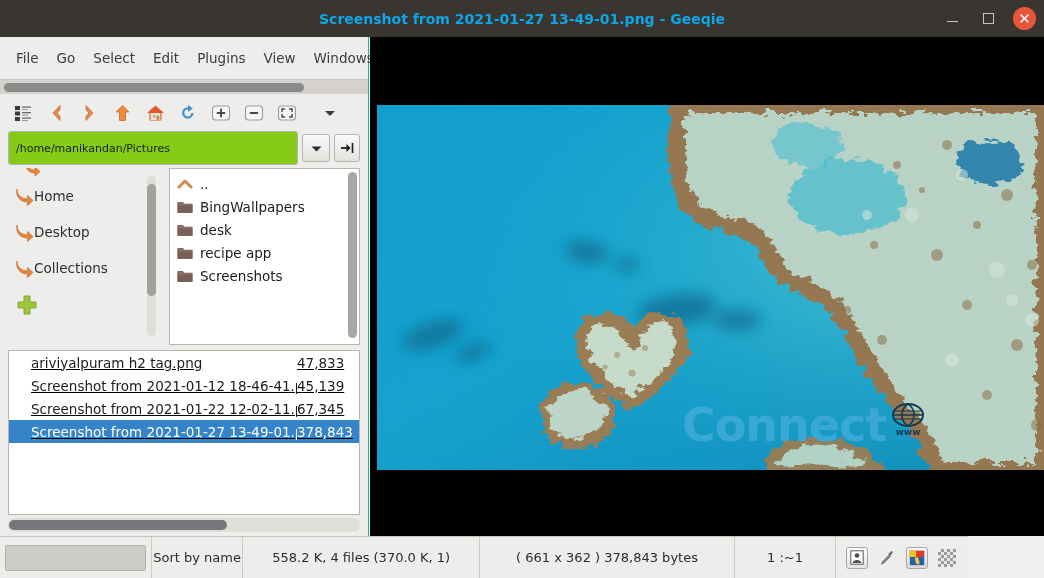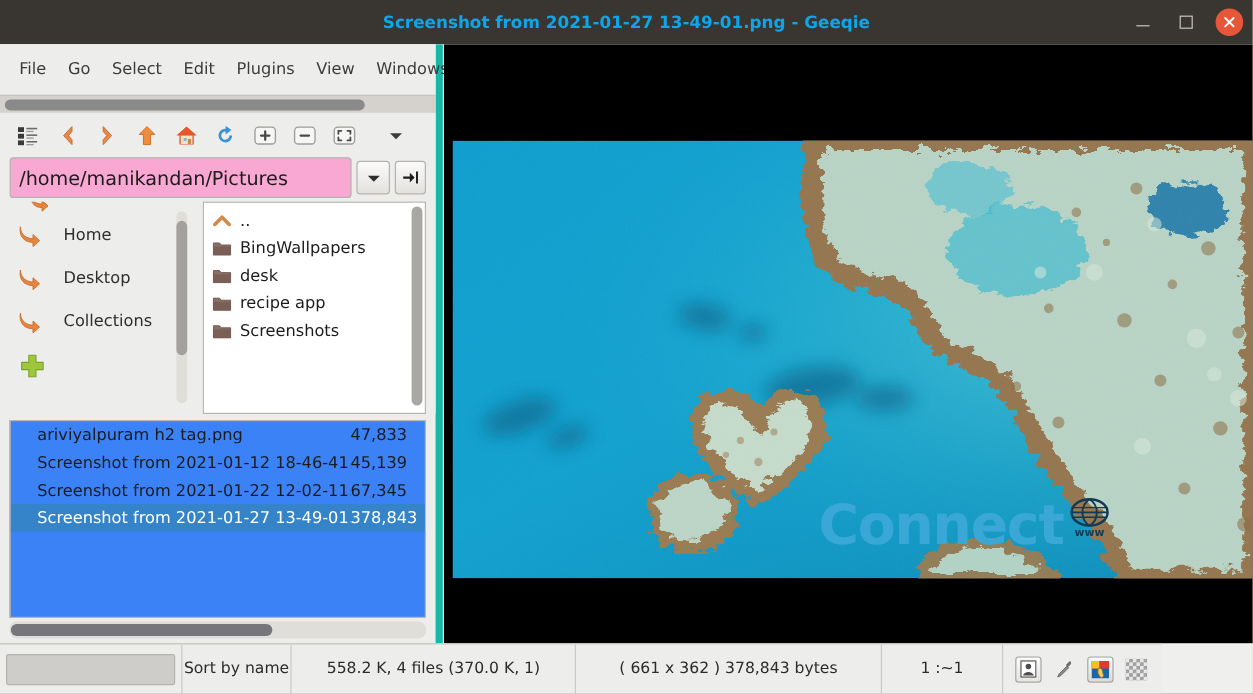"File" .left-pane { border-right: 6px solid #14b8a6 -> 1px solid #14b8a6 }
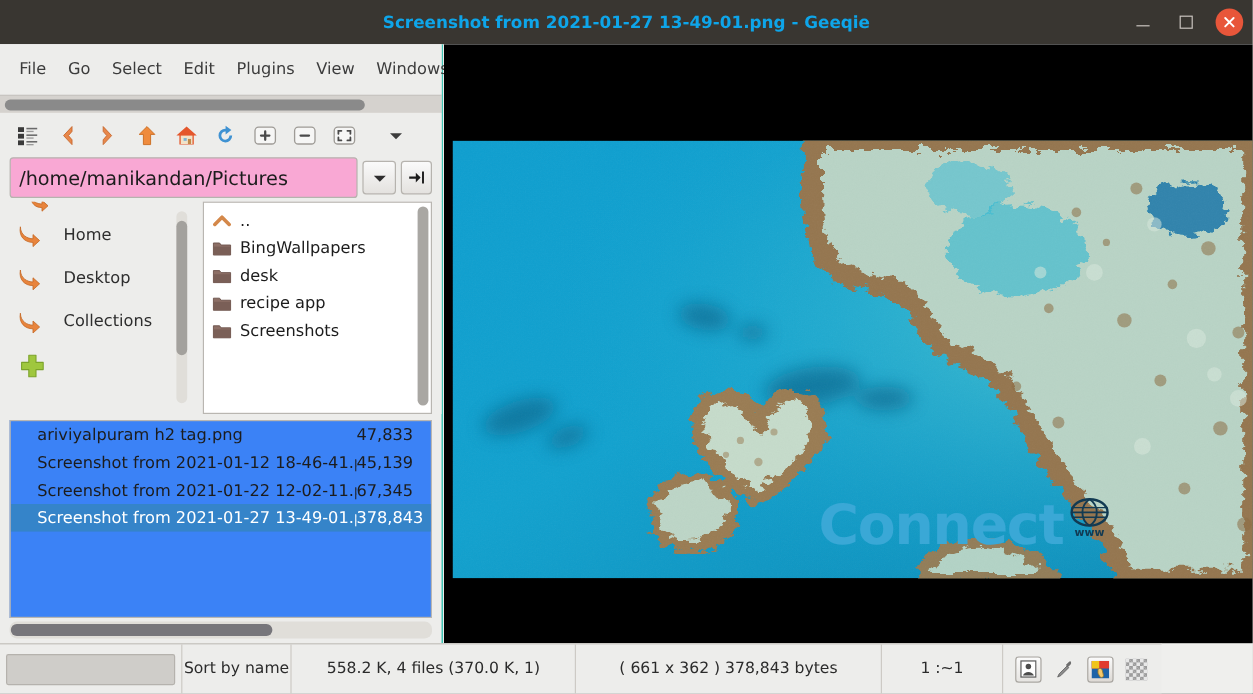"/home/manikandan/Pictures" .path-input { background: #f9a8d4 -> #84cc16; font-size: 16px -> 11px }
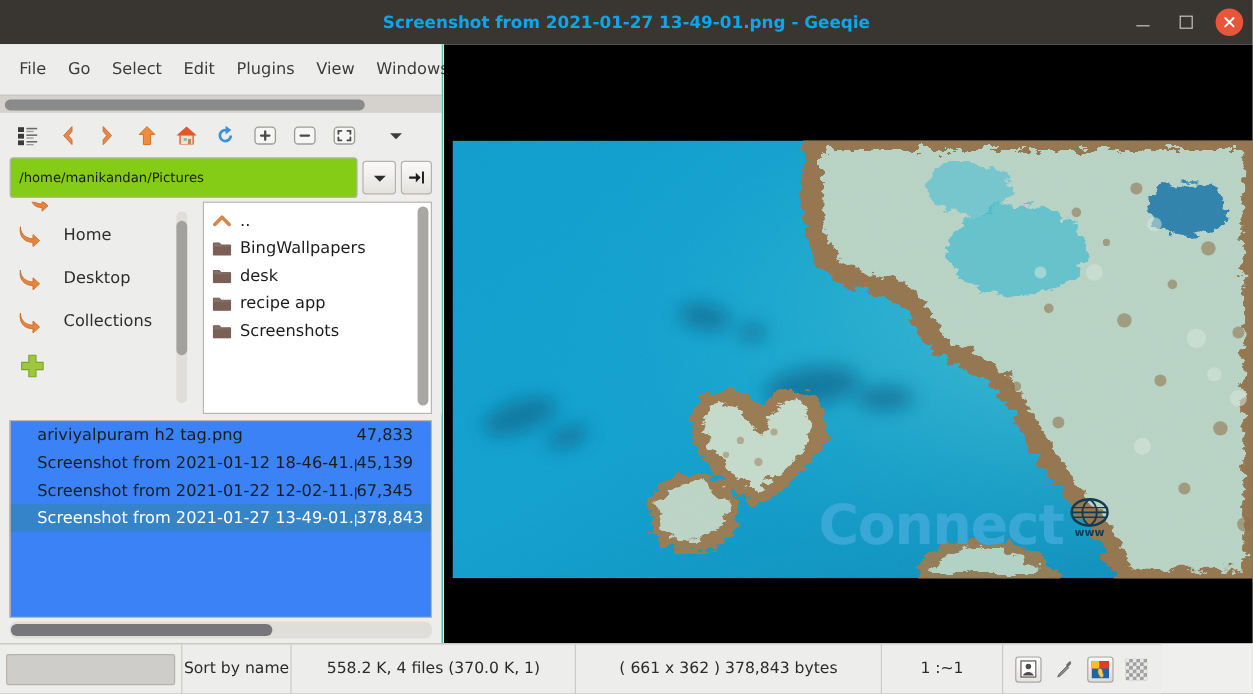"Home" .sc-item { gap: 19px -> 0 }
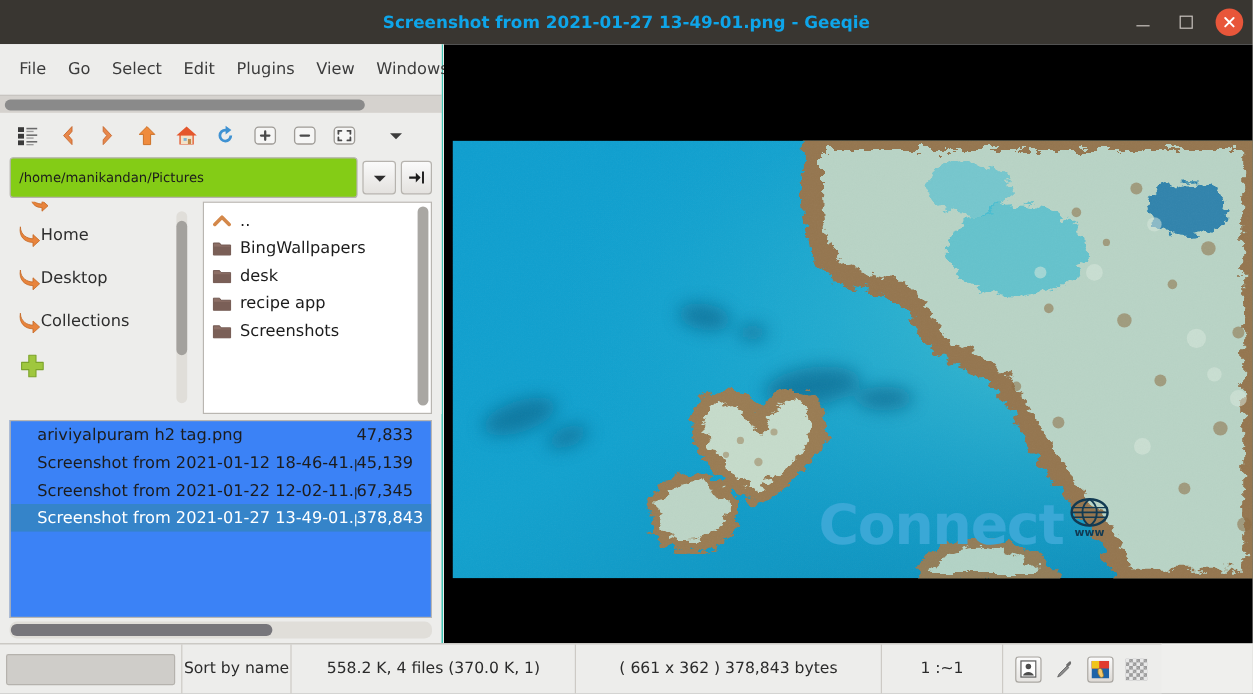"ariviyalpuram h2 tag.png" .filelist-wrap { background: #3b82f6 -> #ffffff; text-decoration: none -> underline }
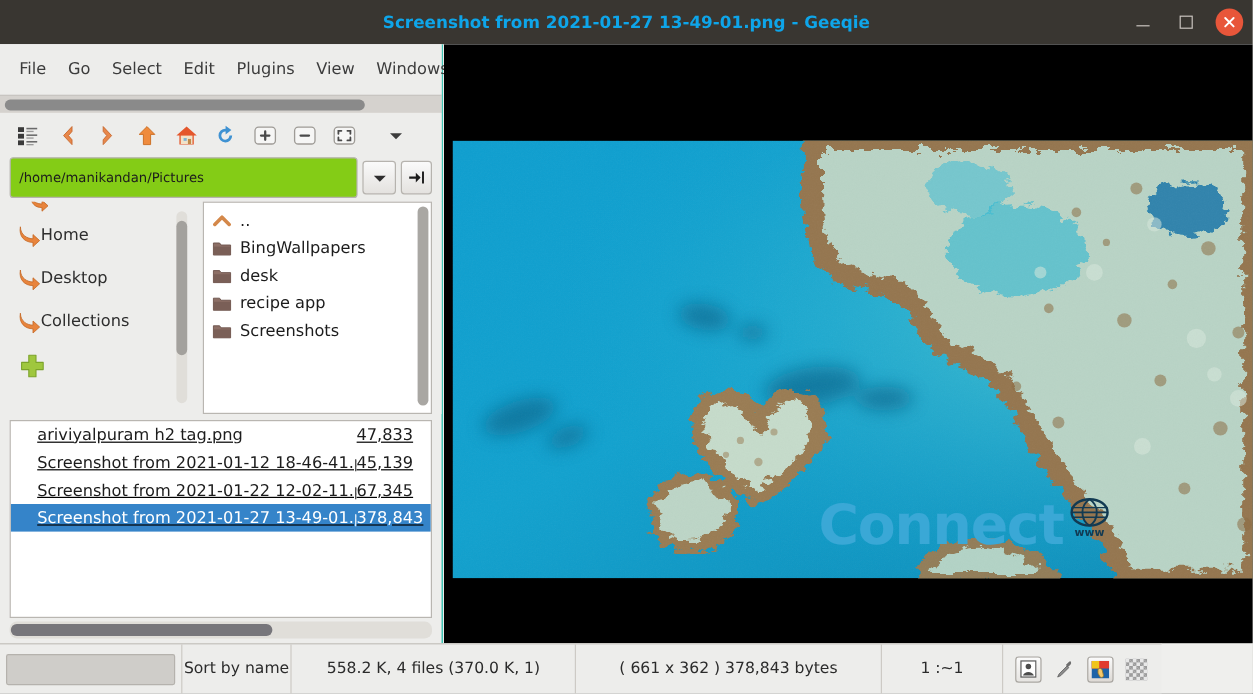"Connect" .imgbox { top: 80px -> 68px }
